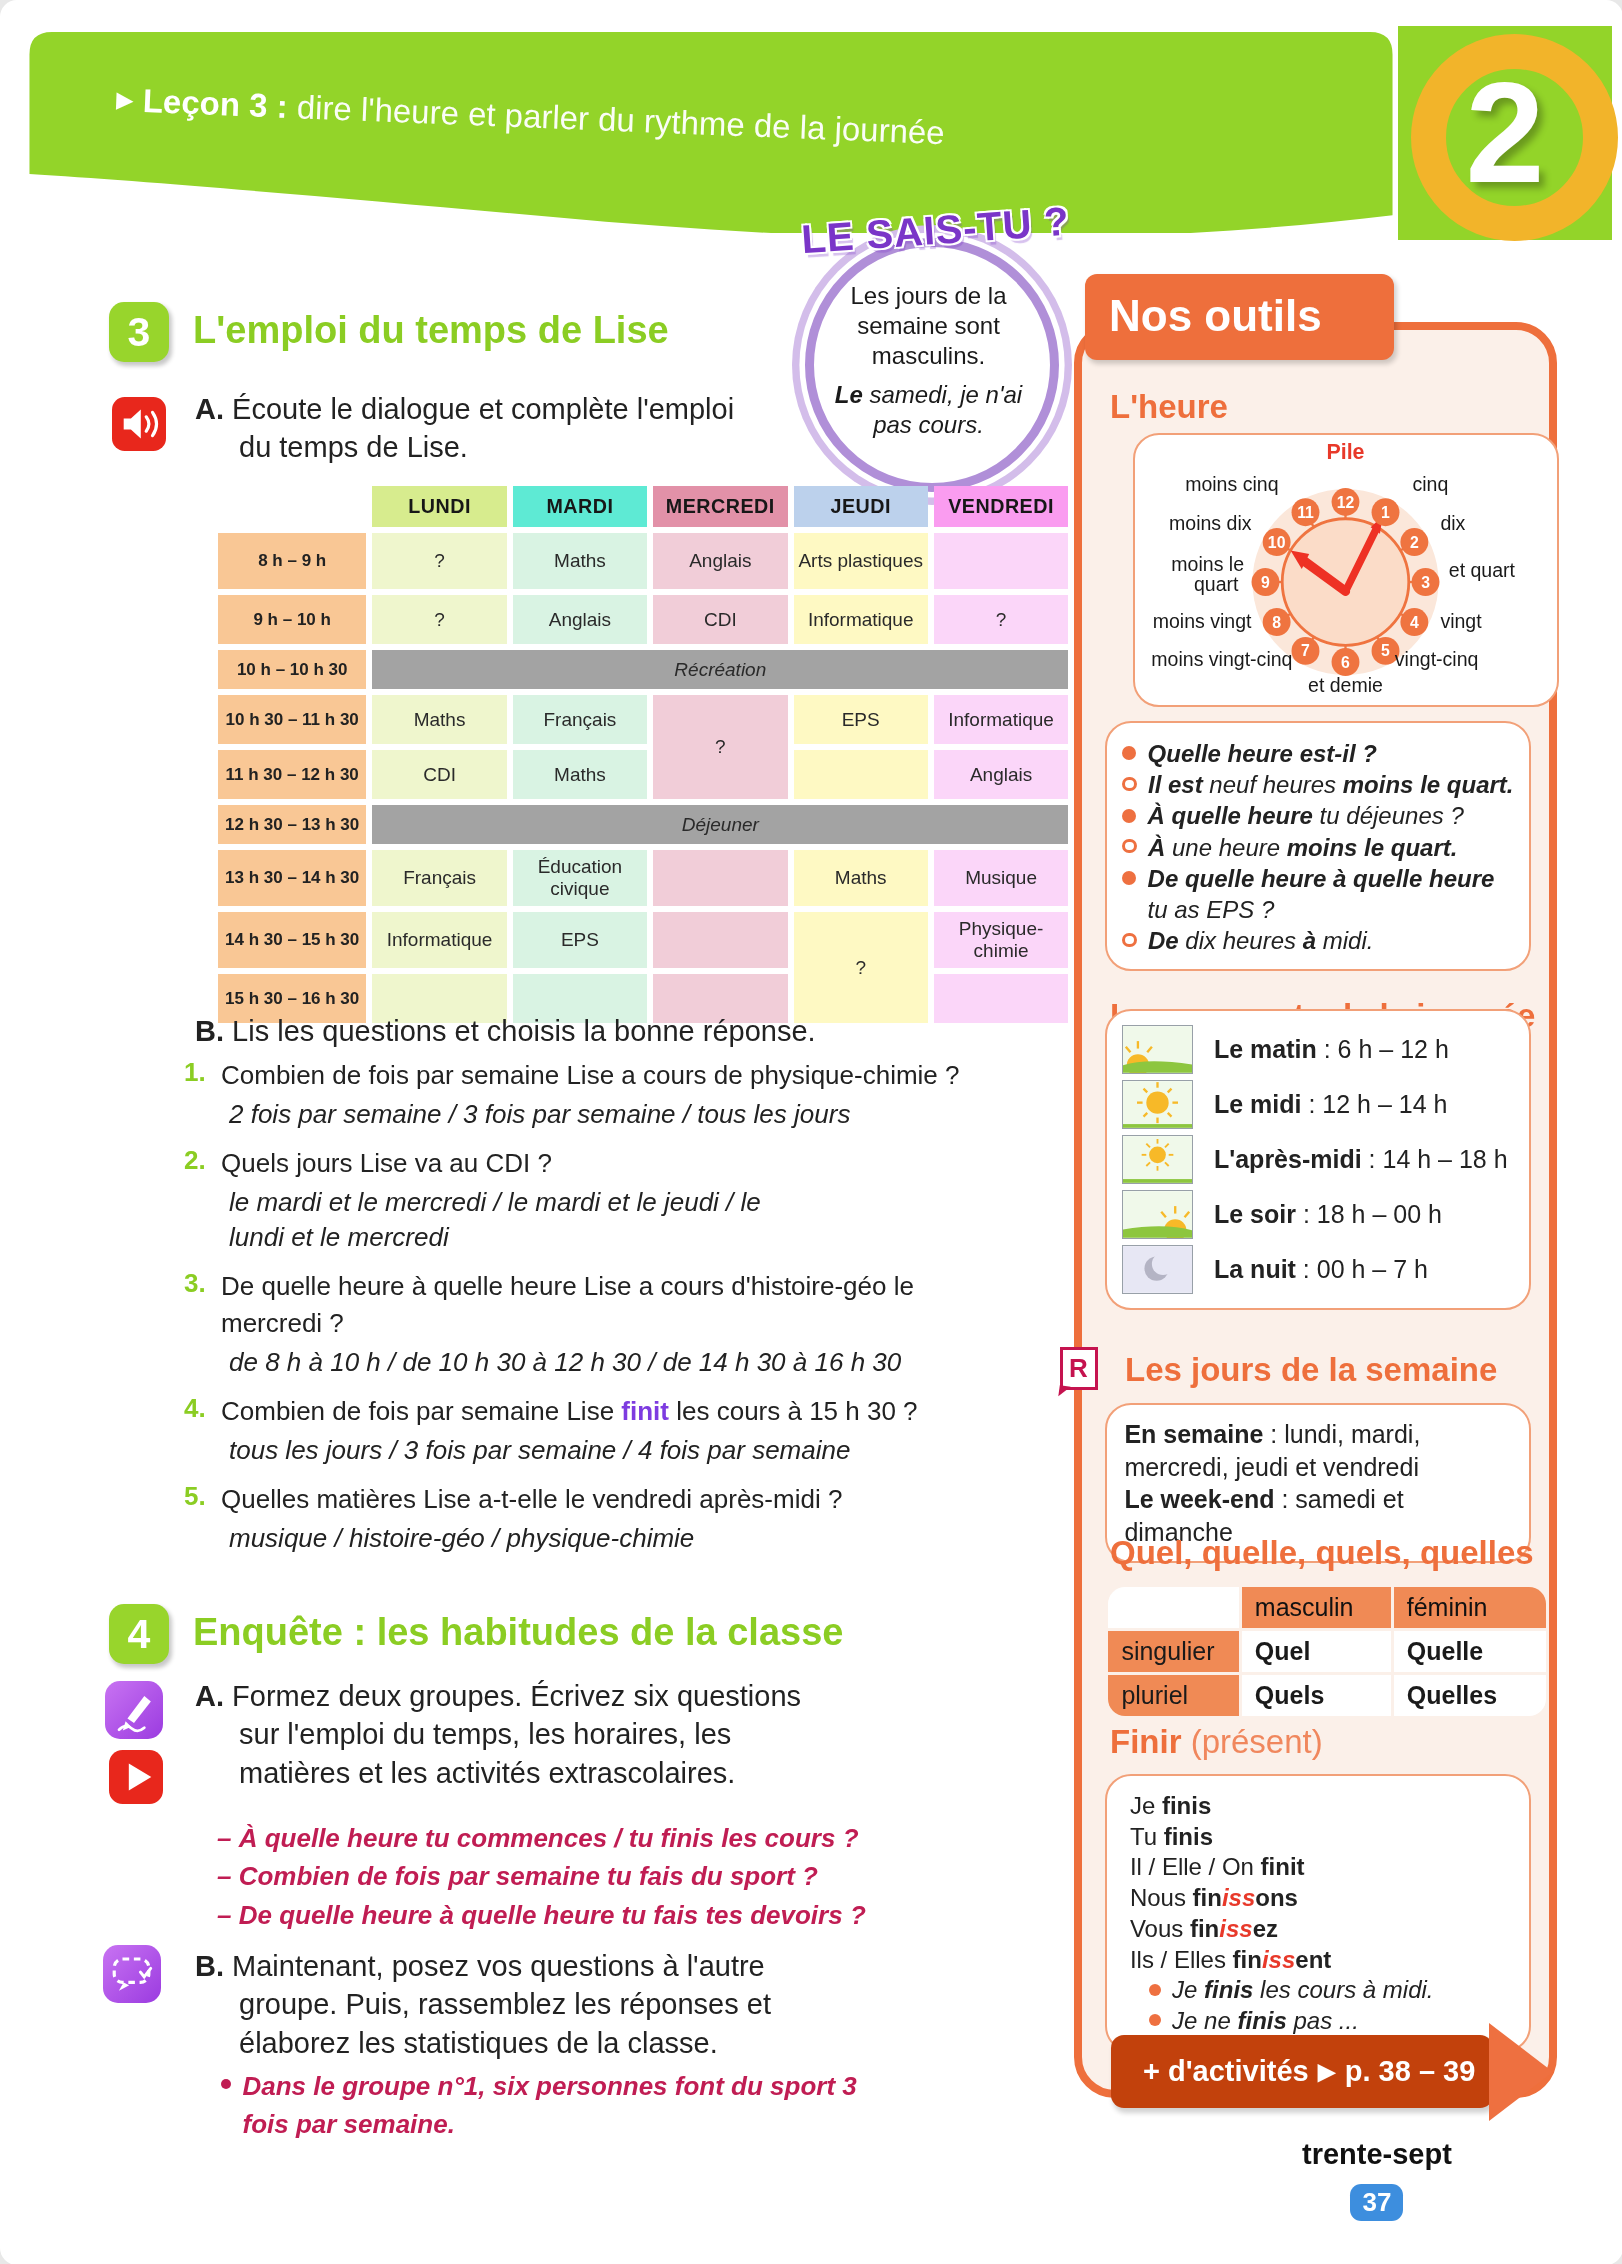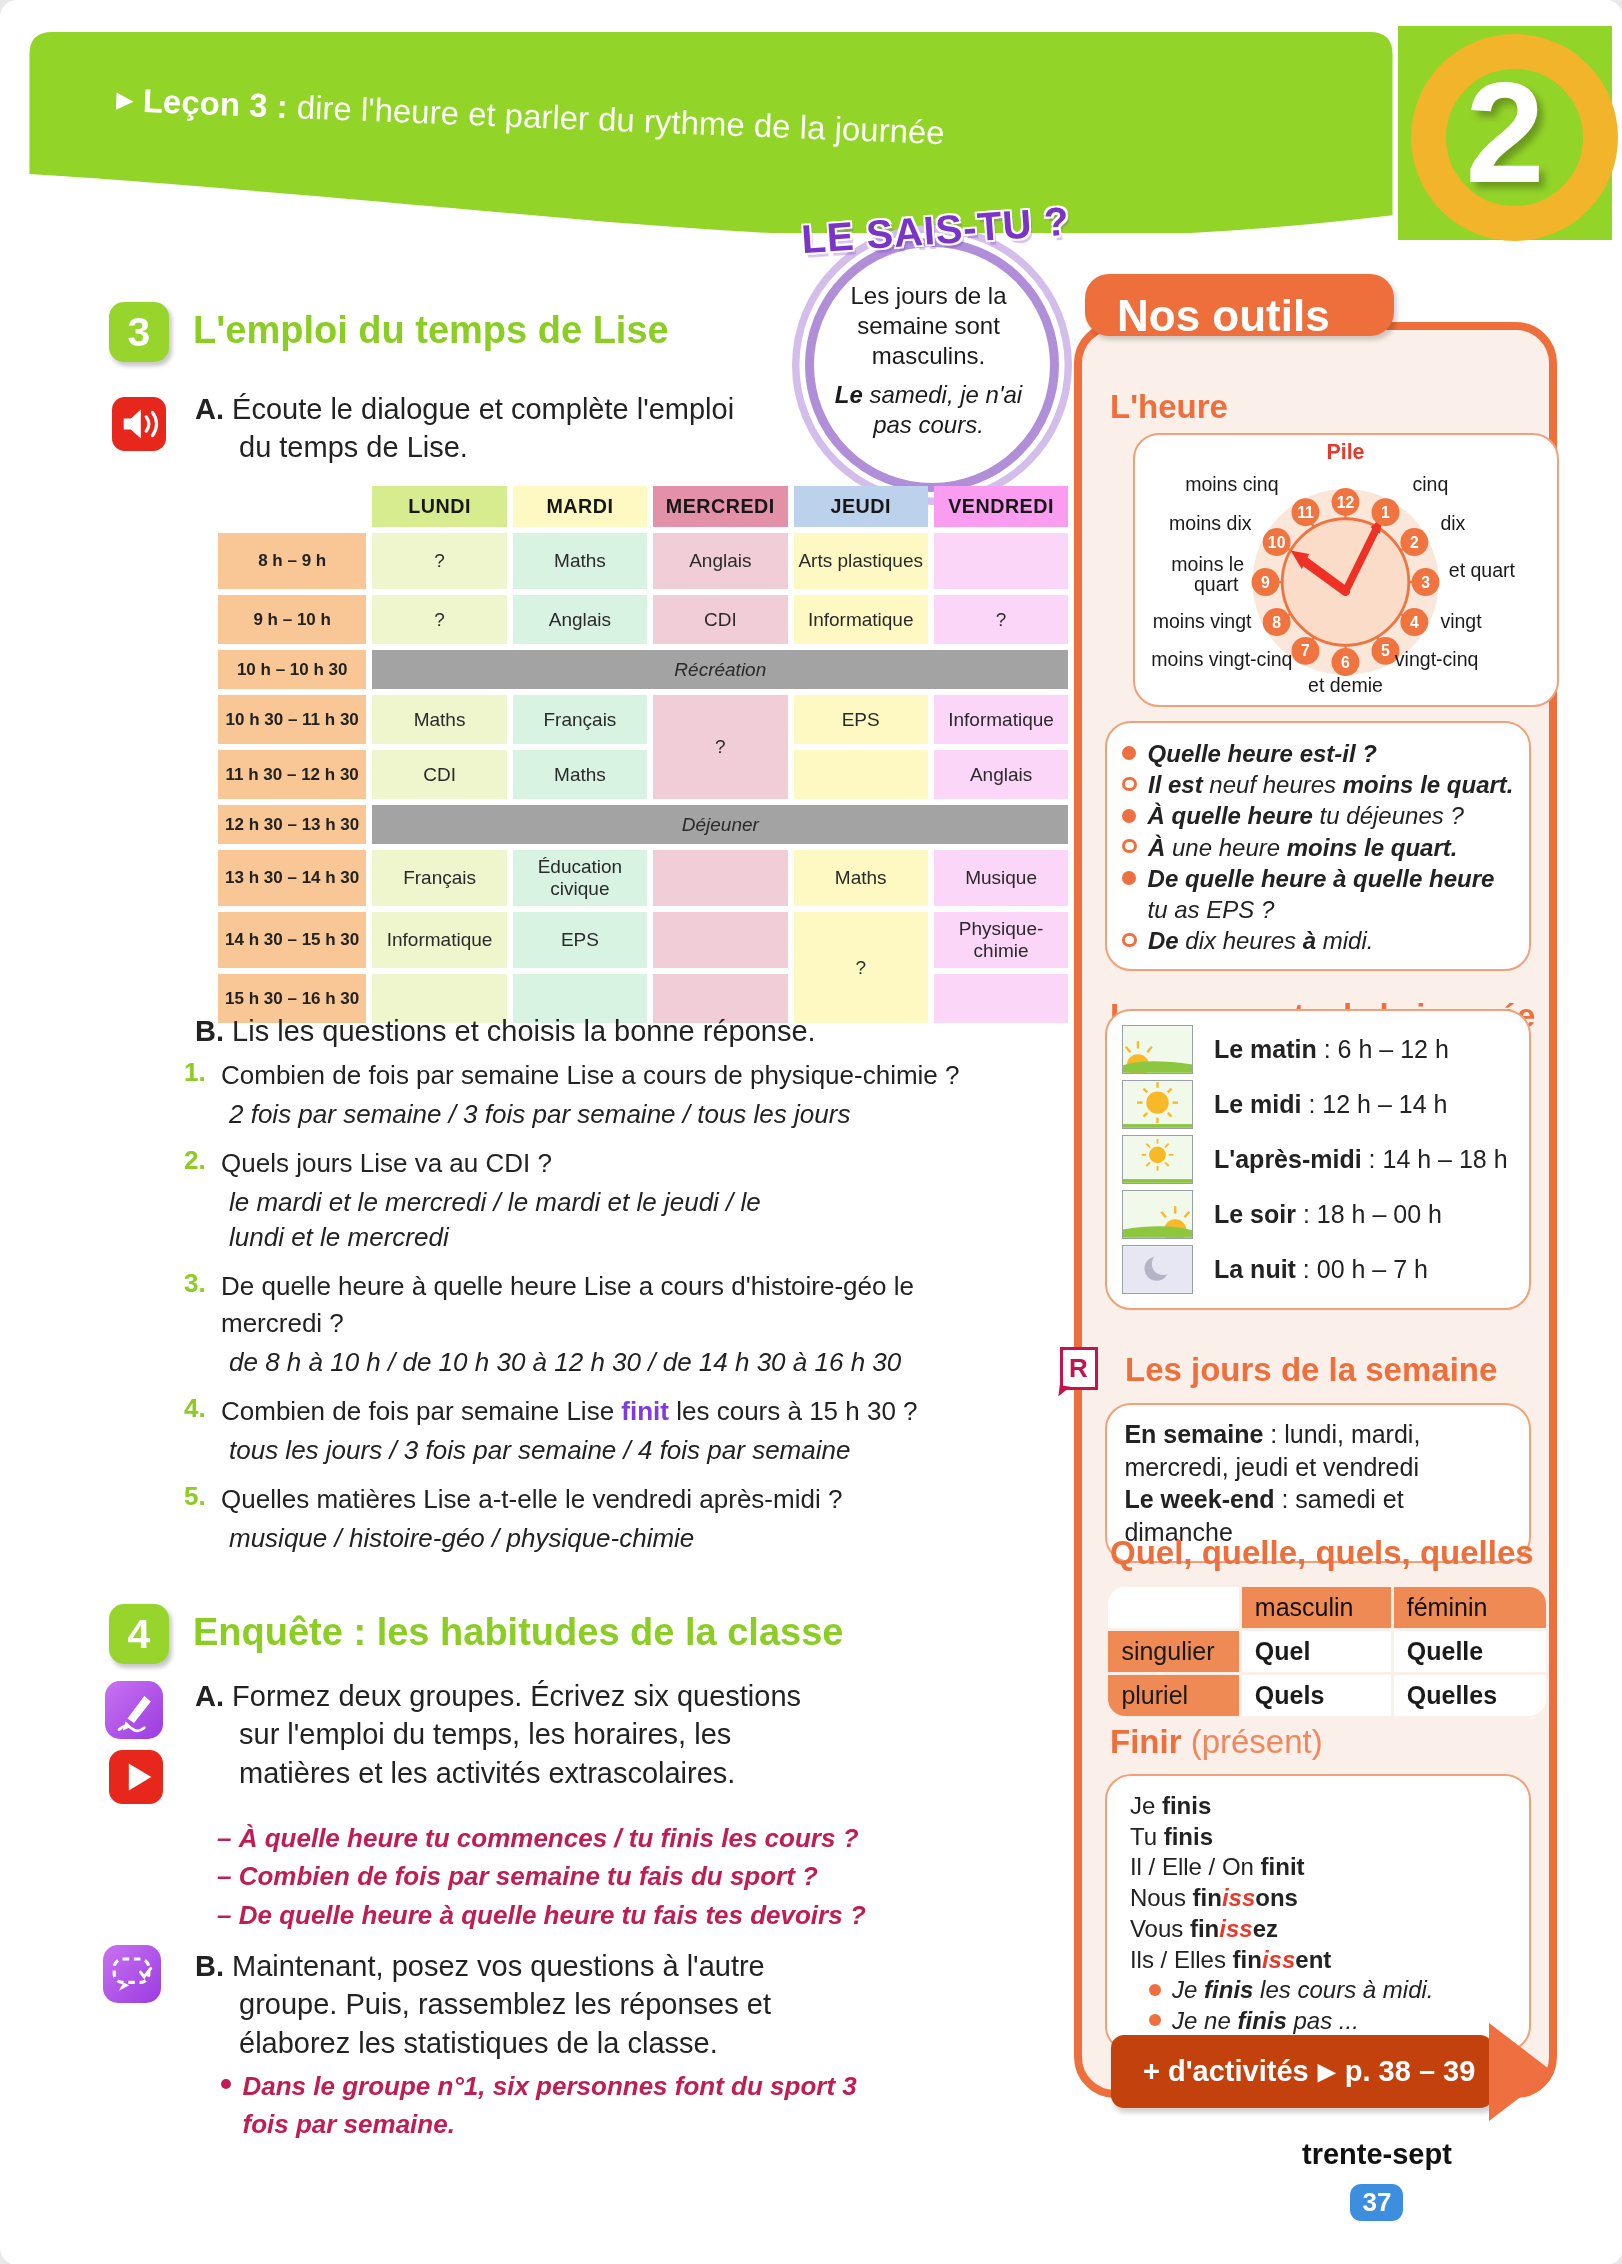"Nos outils" #nos-outils { border-radius: 24px -> 12px; height: 62px -> 86px; padding-left: 32px -> 24px }
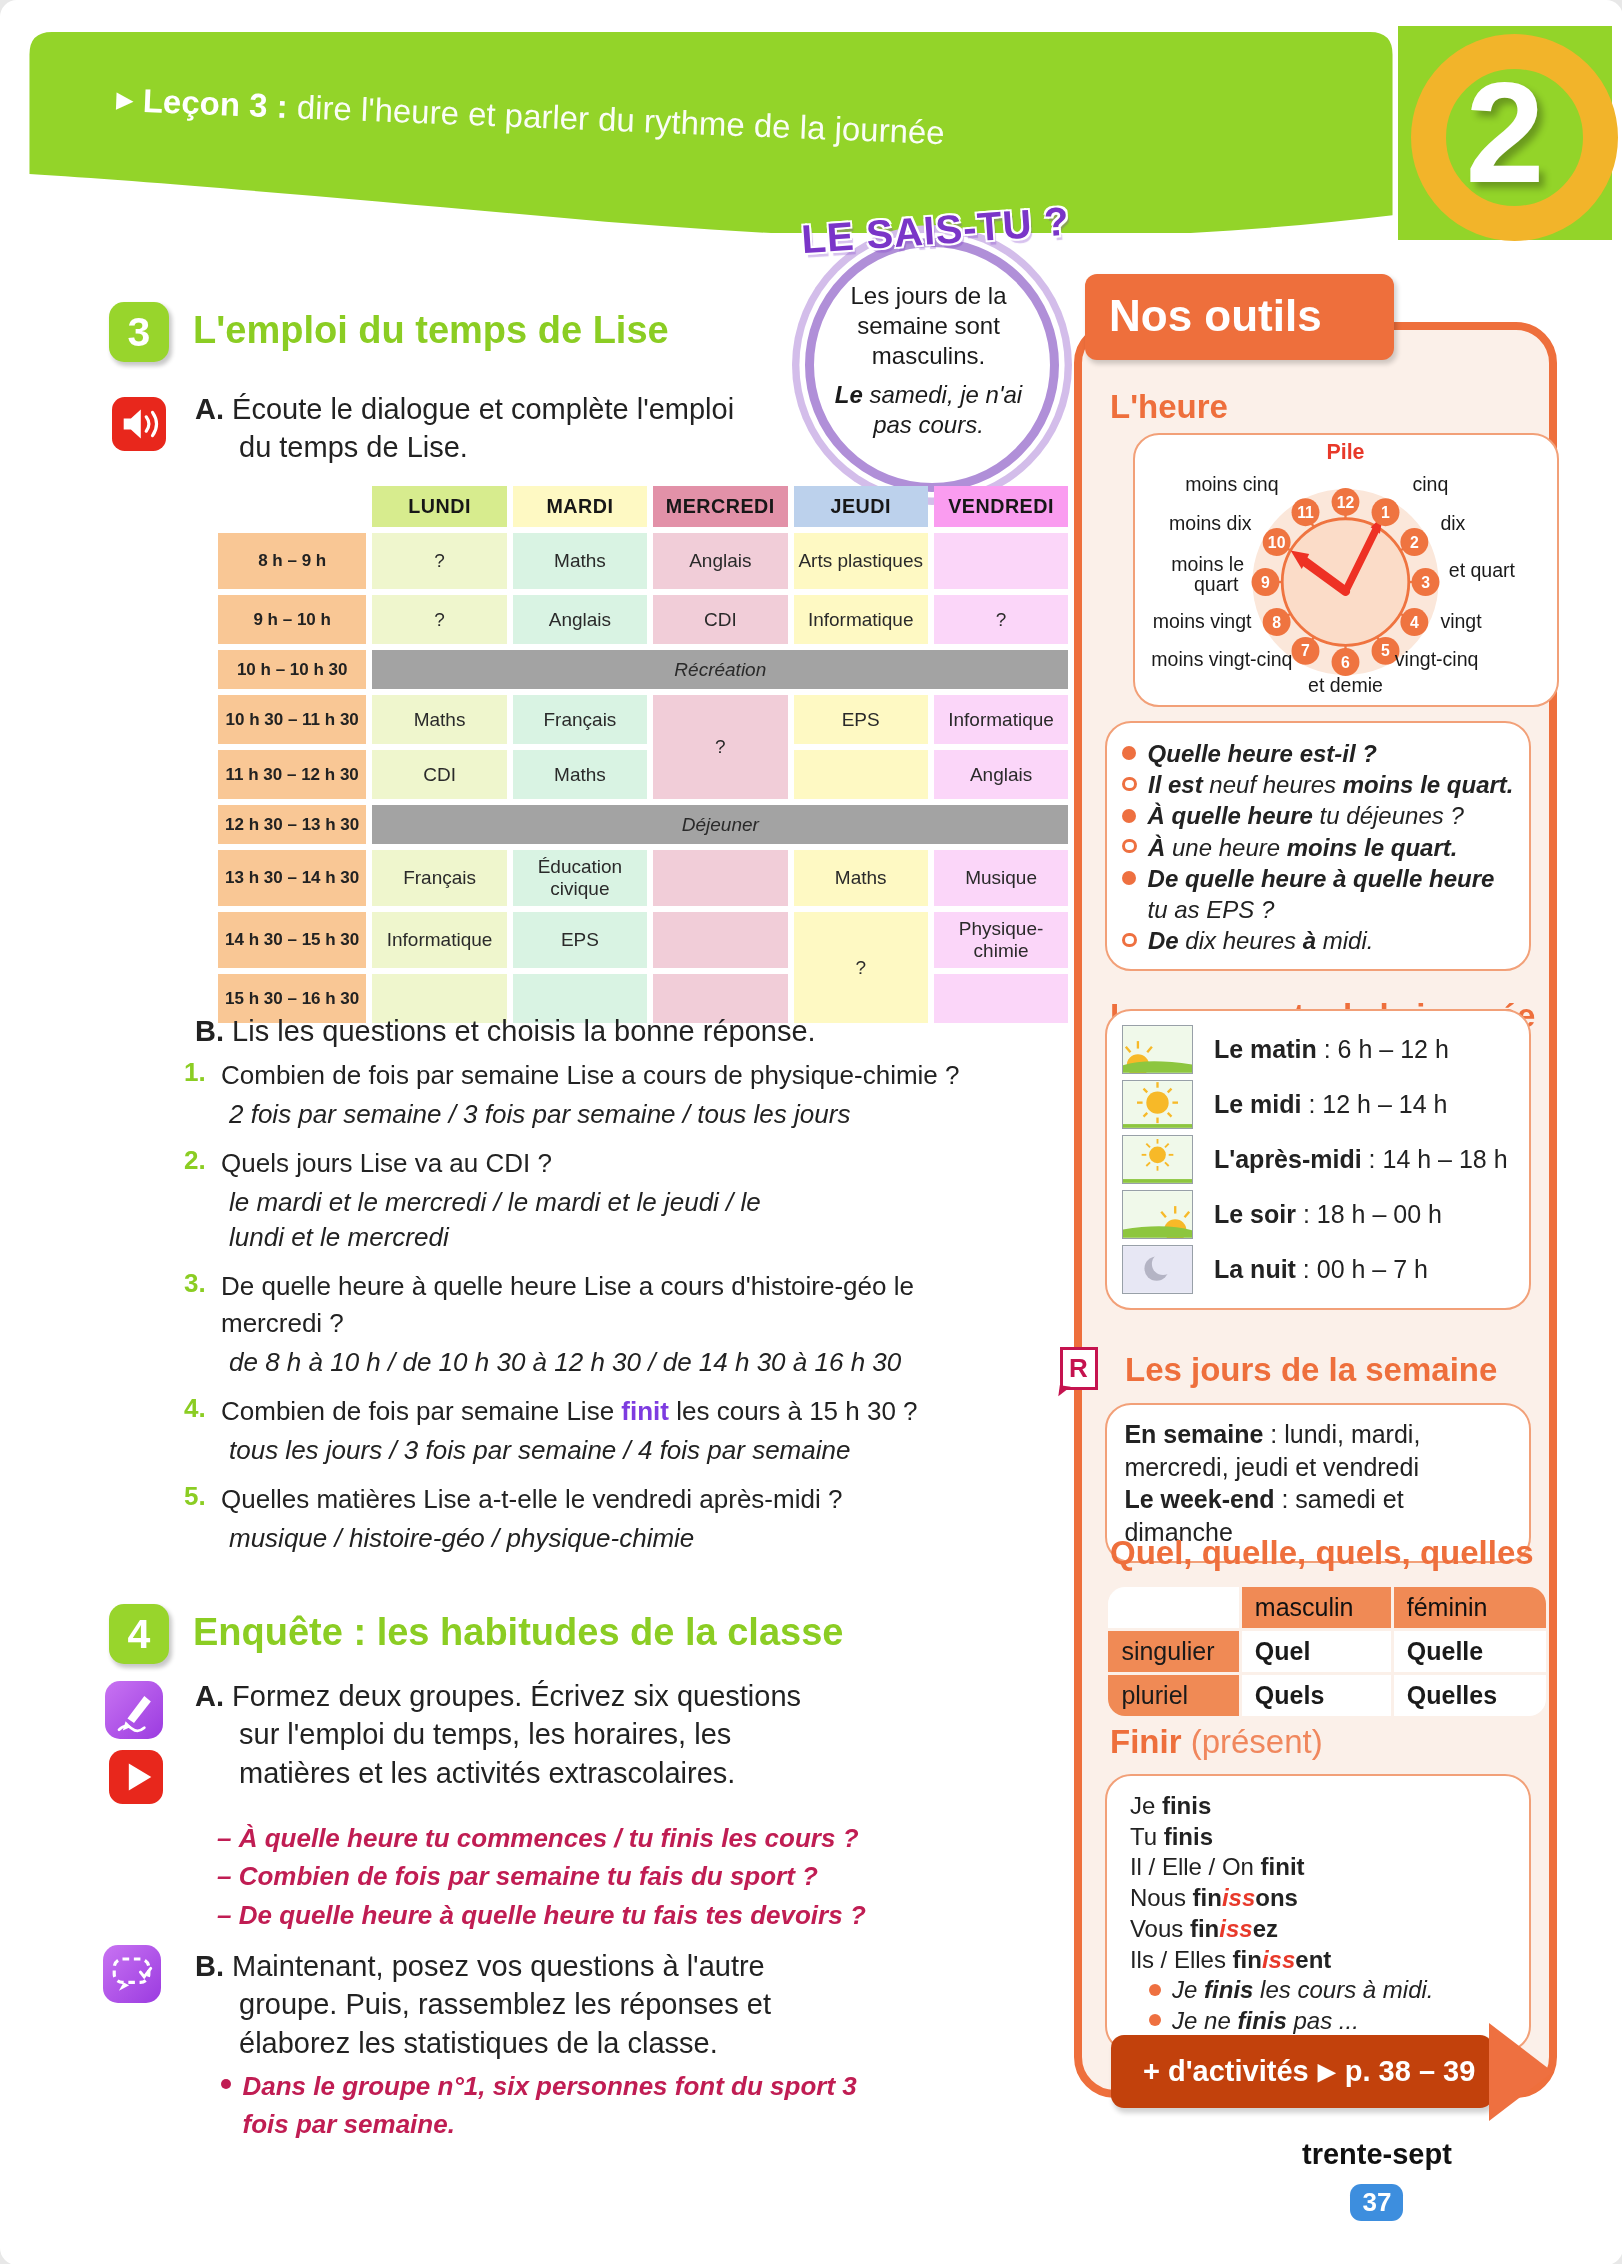"MARDI" .h-mar { background: #fef9c3 -> #5eead4 }
